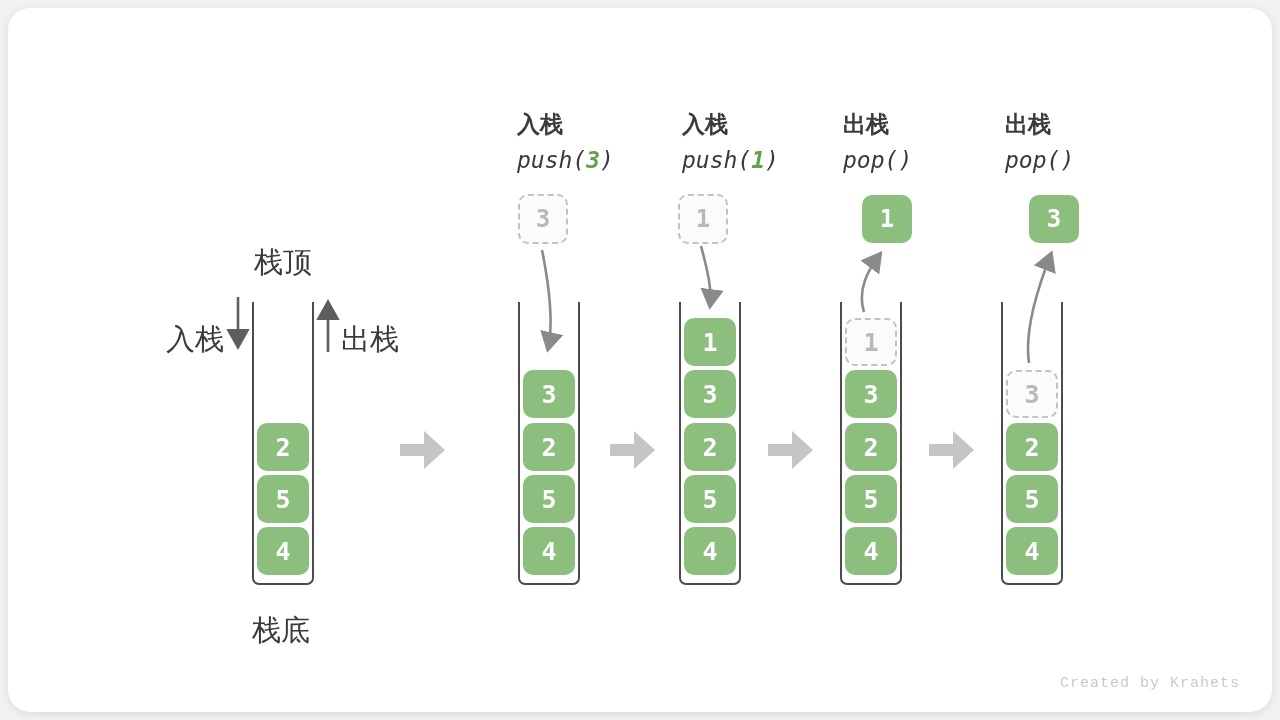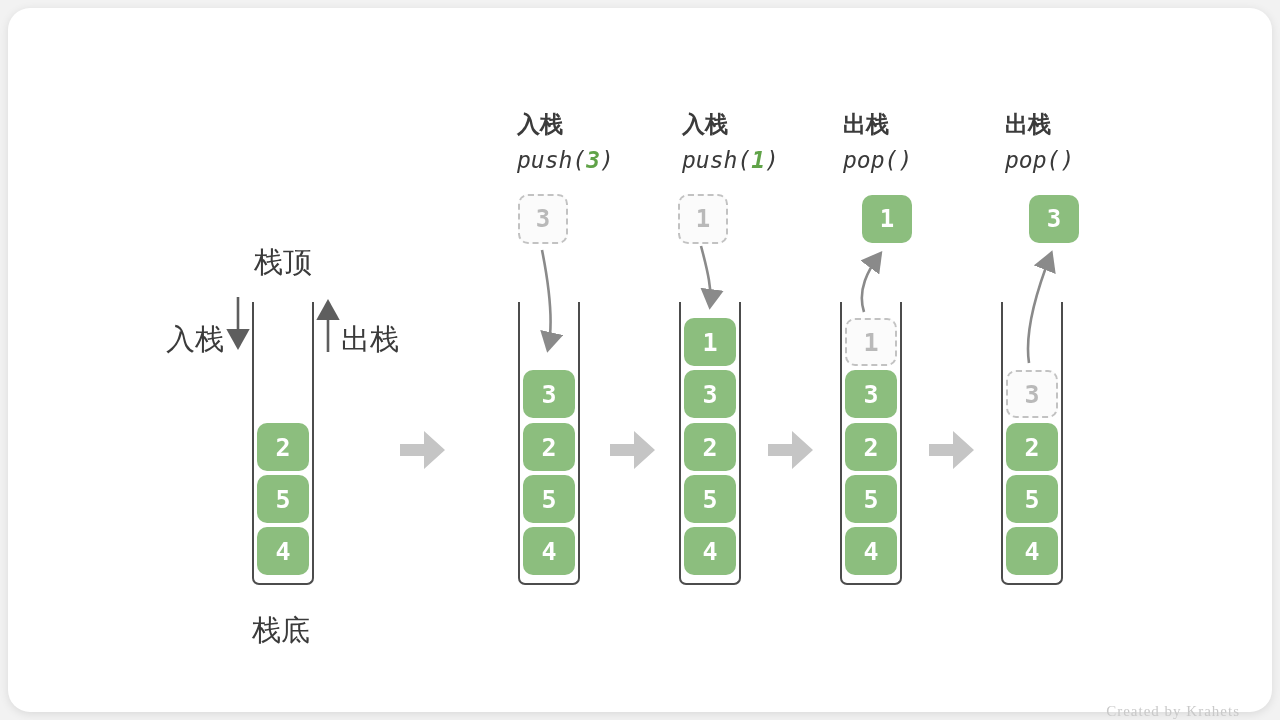"Created by Krahets" .footer { font-family: Liberation Serif, serif -> Liberation Mono, monospace; margin-top: 28px -> none }
